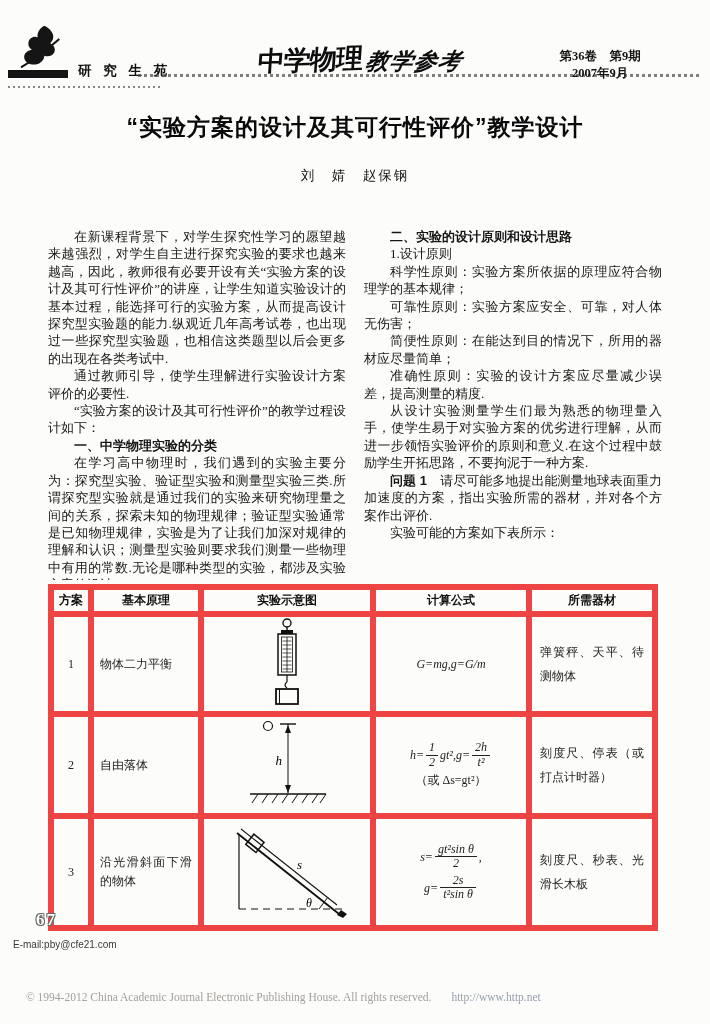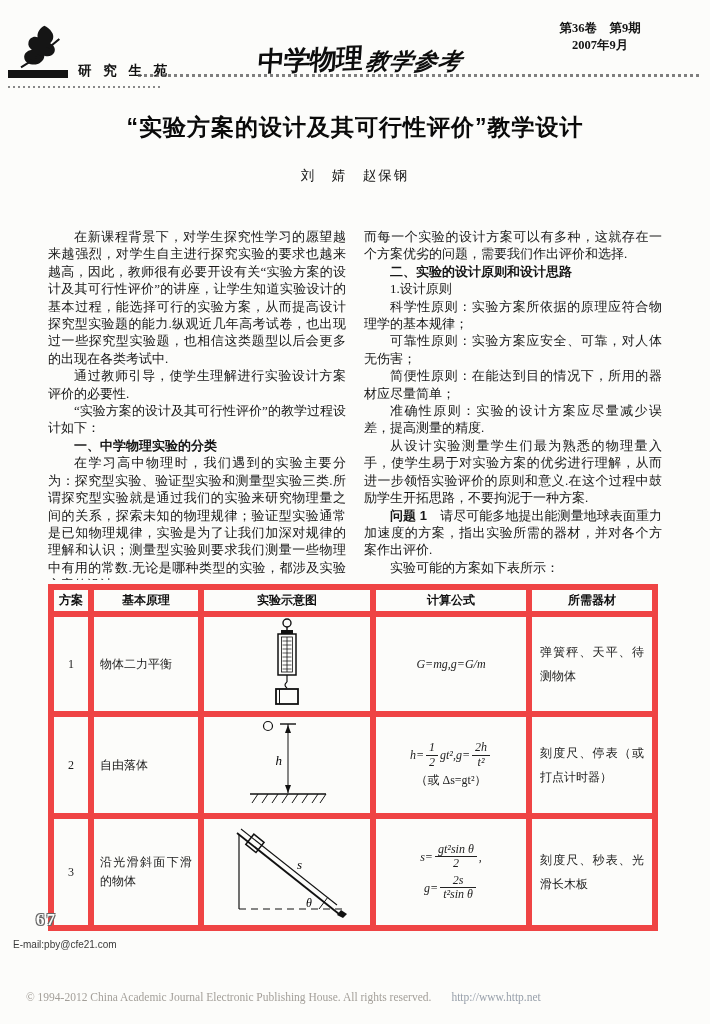"第36卷 第9期" .issue-info { top: 20px -> 48px }
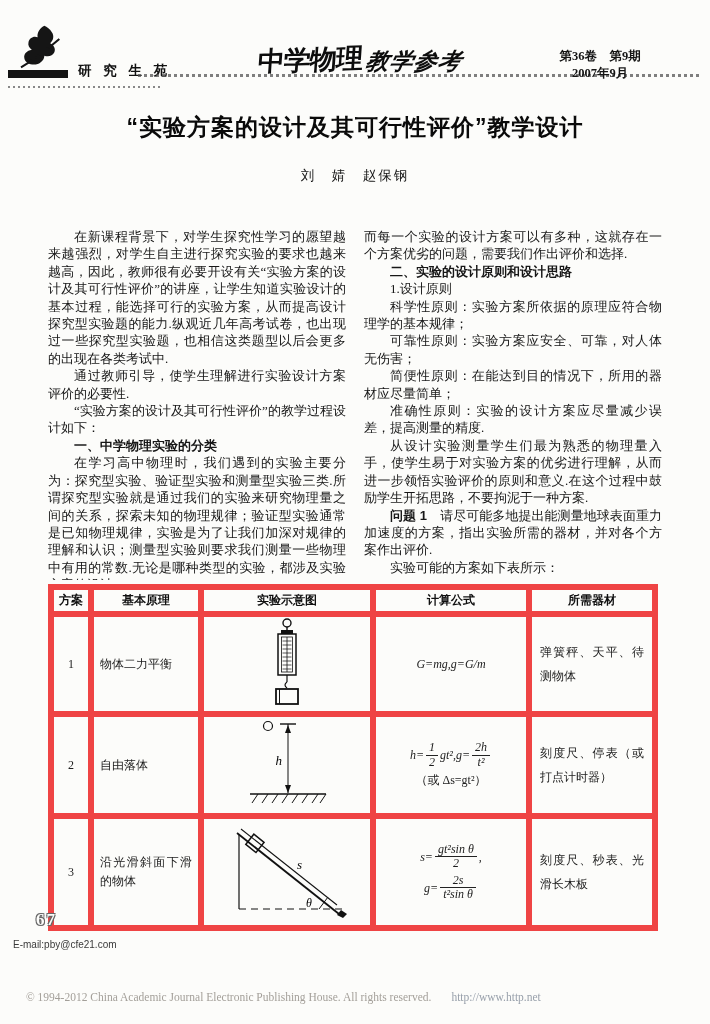"而每一个实验的设计方案可以有多种，这就存在一个方案优劣的问题，需要我们作出评价和" p { html: <p>而每一个实验的设计方案可以有多种，这就存在一个方案优劣的问题，需要我们作出评价和选择.</p> -> none }
